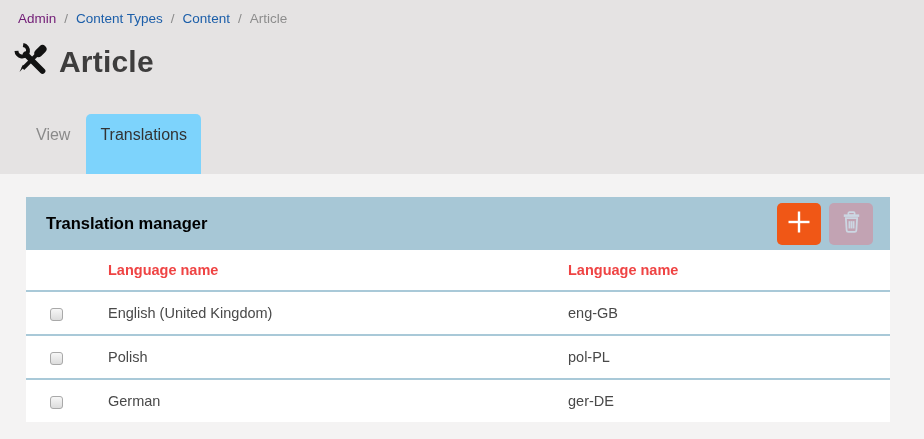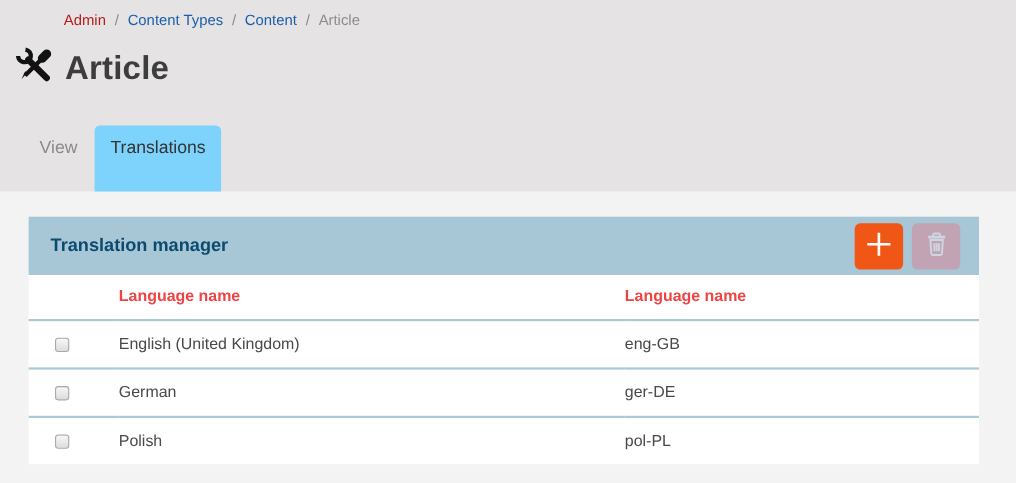"Admin" .bc-item.text { color: #b91c1c -> #701a75; margin-left: 40px -> none }
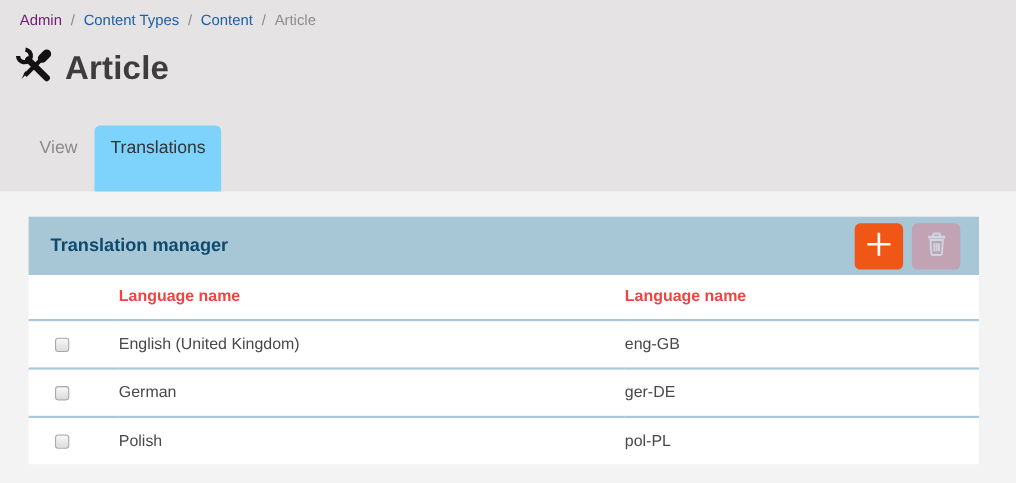"Translation manager" .card-title { color: #0c4a6e -> #000000 }
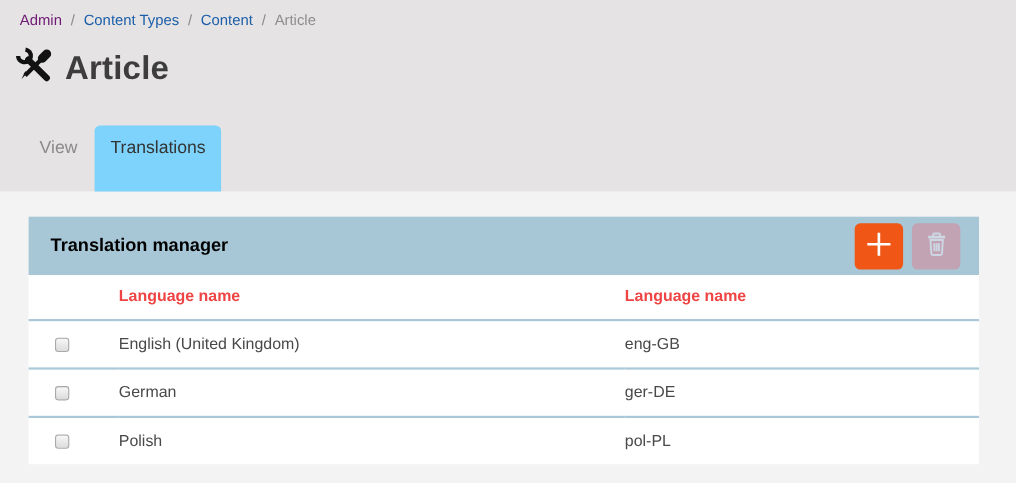"German" tr { order: before "Polish" -> after "Polish" }
